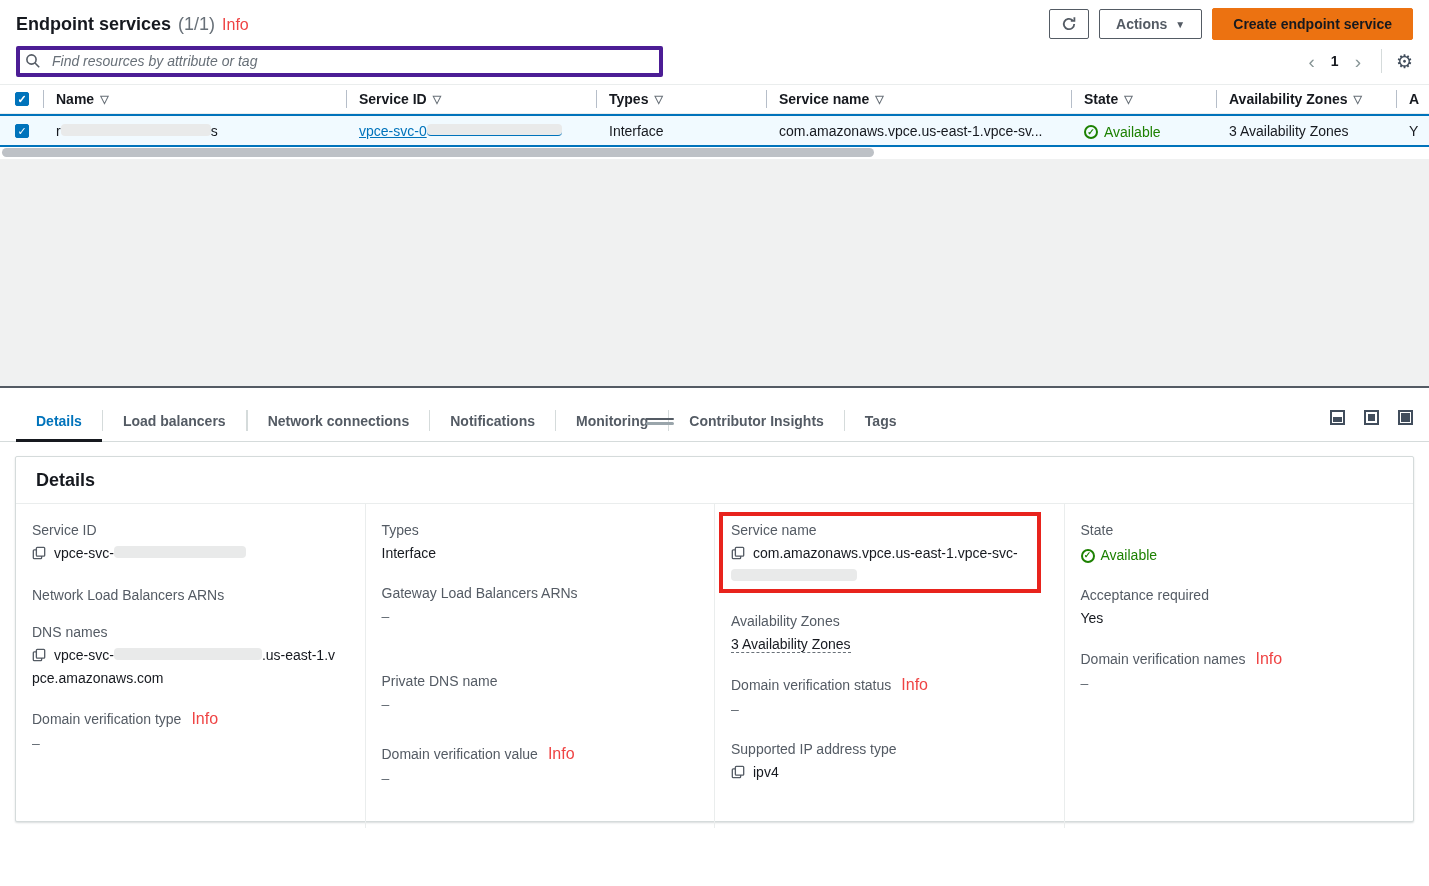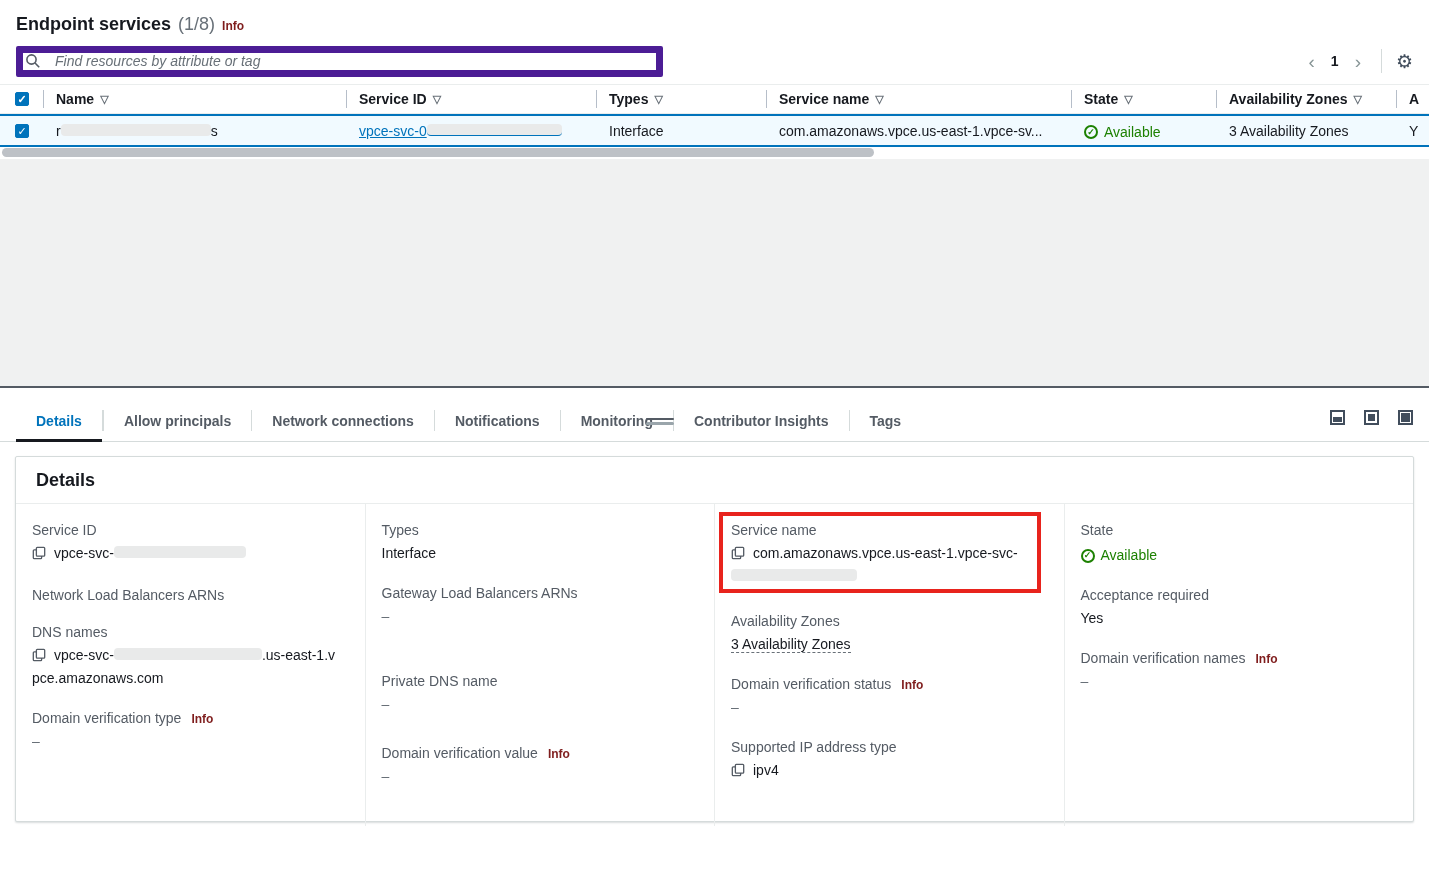"(1/8)" span.page-count { text: 1/8 -> 1/1 }
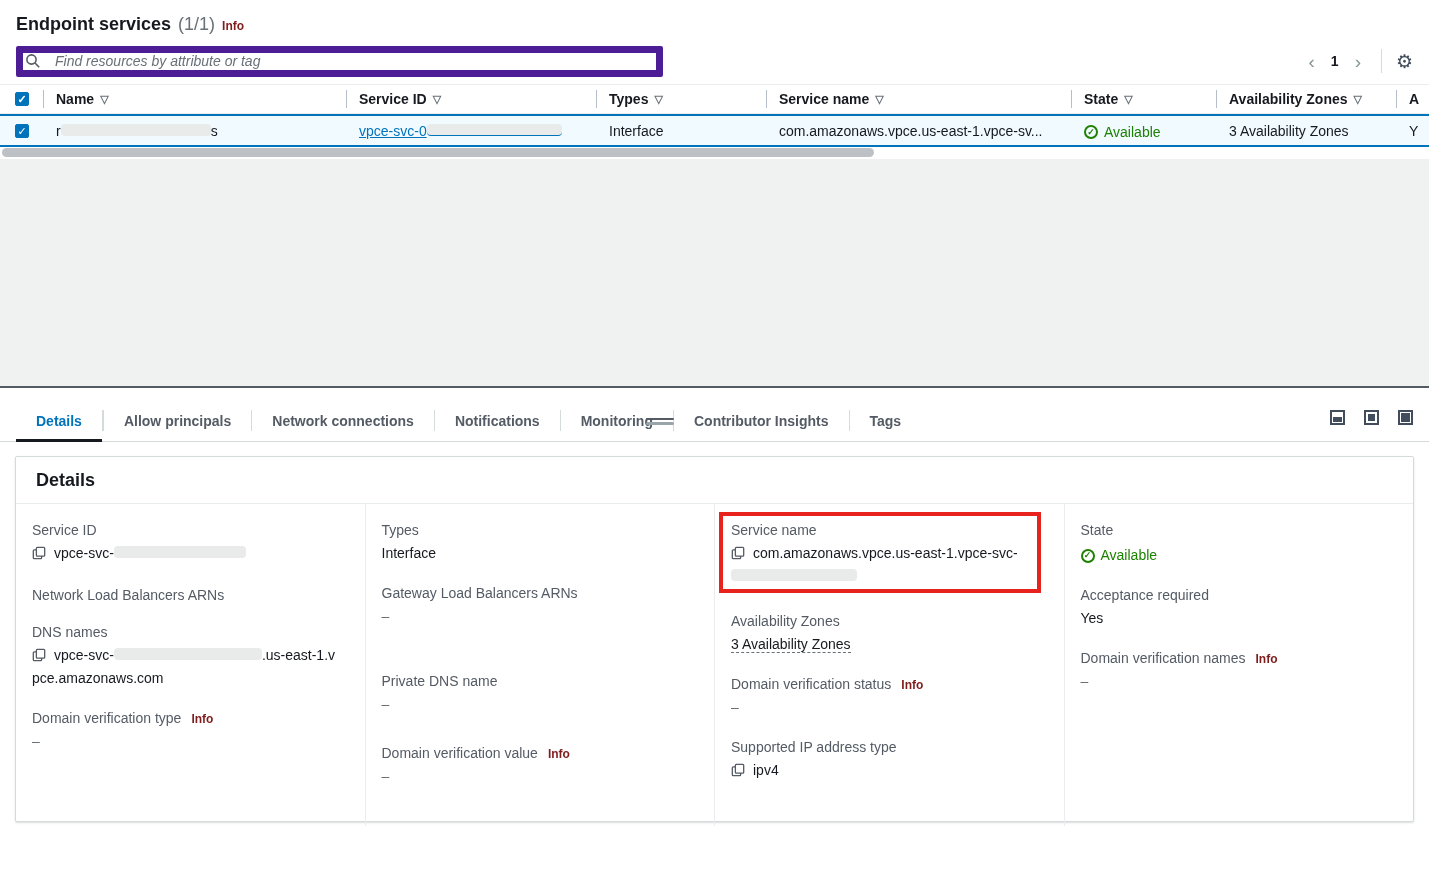"Info" .info-link { color: #7f1d1d -> #ef4444; font-size: 12px -> 16px; font-weight: 700 -> 400 }
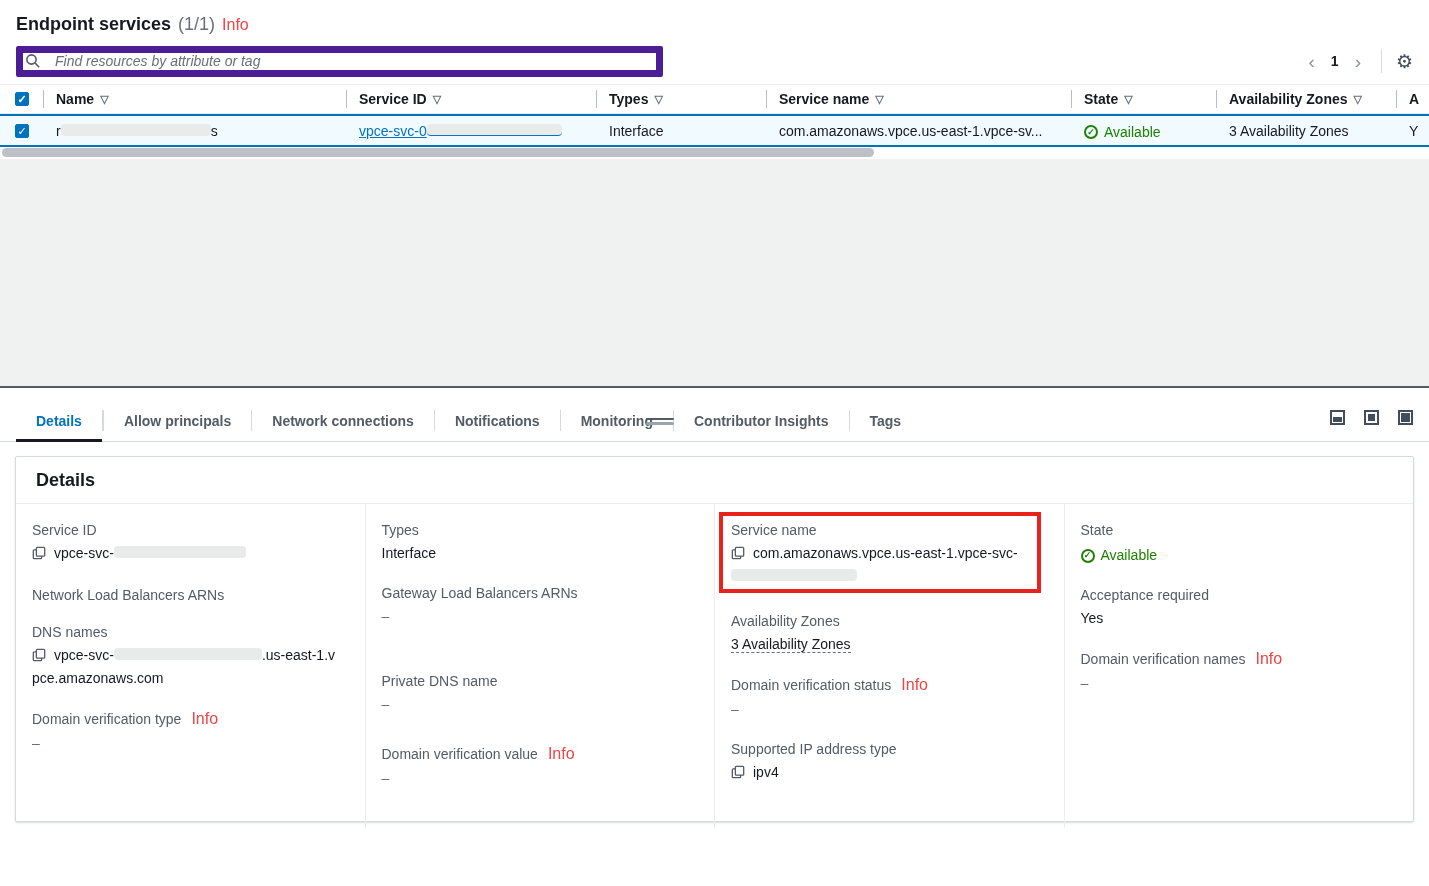"Actions" div.header-actions { html: none -> <div> <button> <span> <svg> <path></path> <path></path> </svg> </span> </button> <button> <span>Actions</span> <span>▼</span> </button> <button>Create endpoint service</button> </div> }
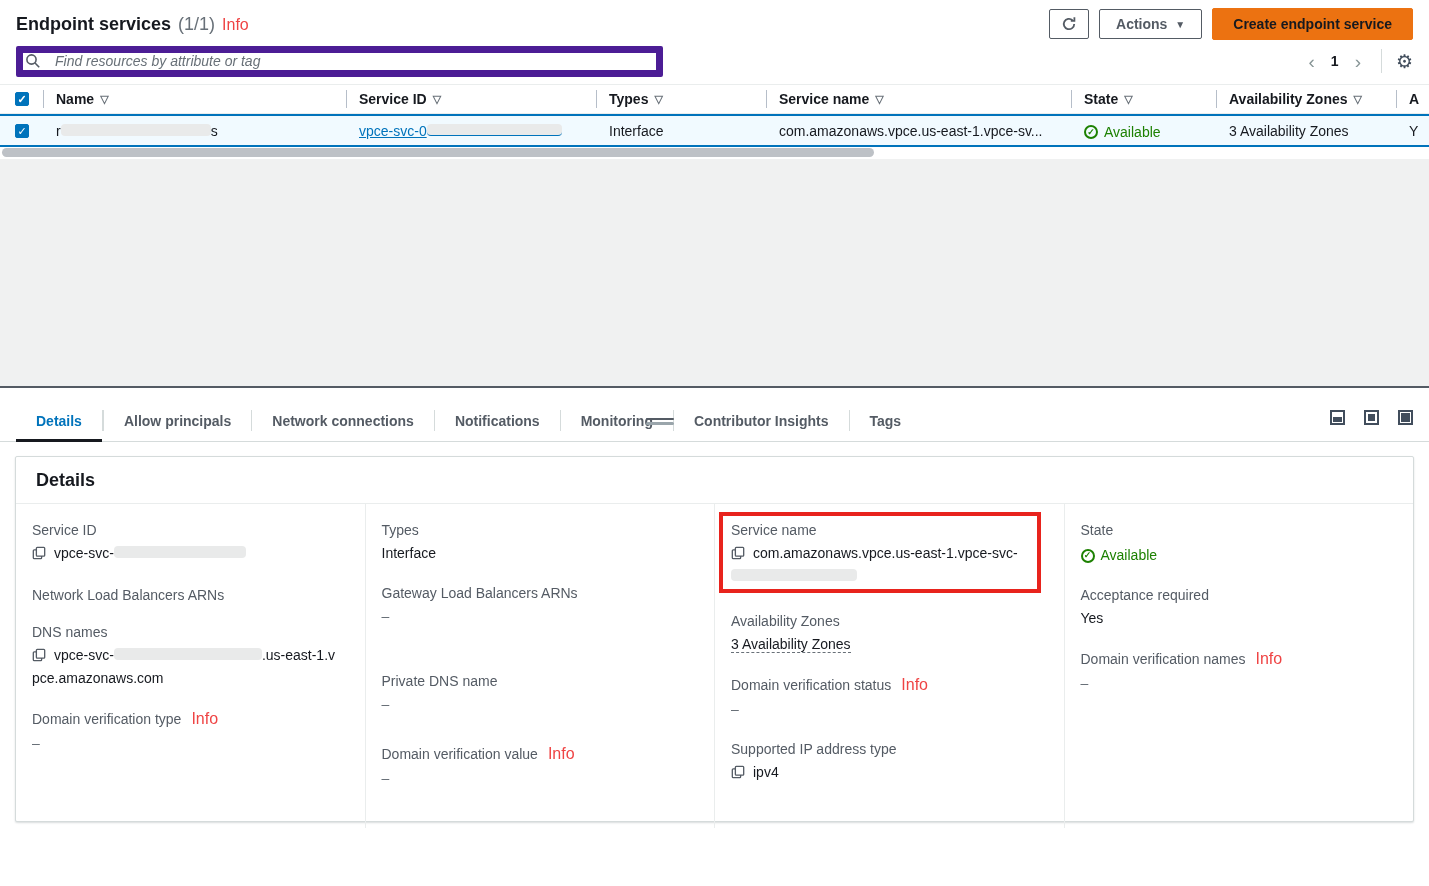"Find resources by attribute or" .search-box input { border: 7px solid #4c1d95 -> 4px solid #4c1d95 }
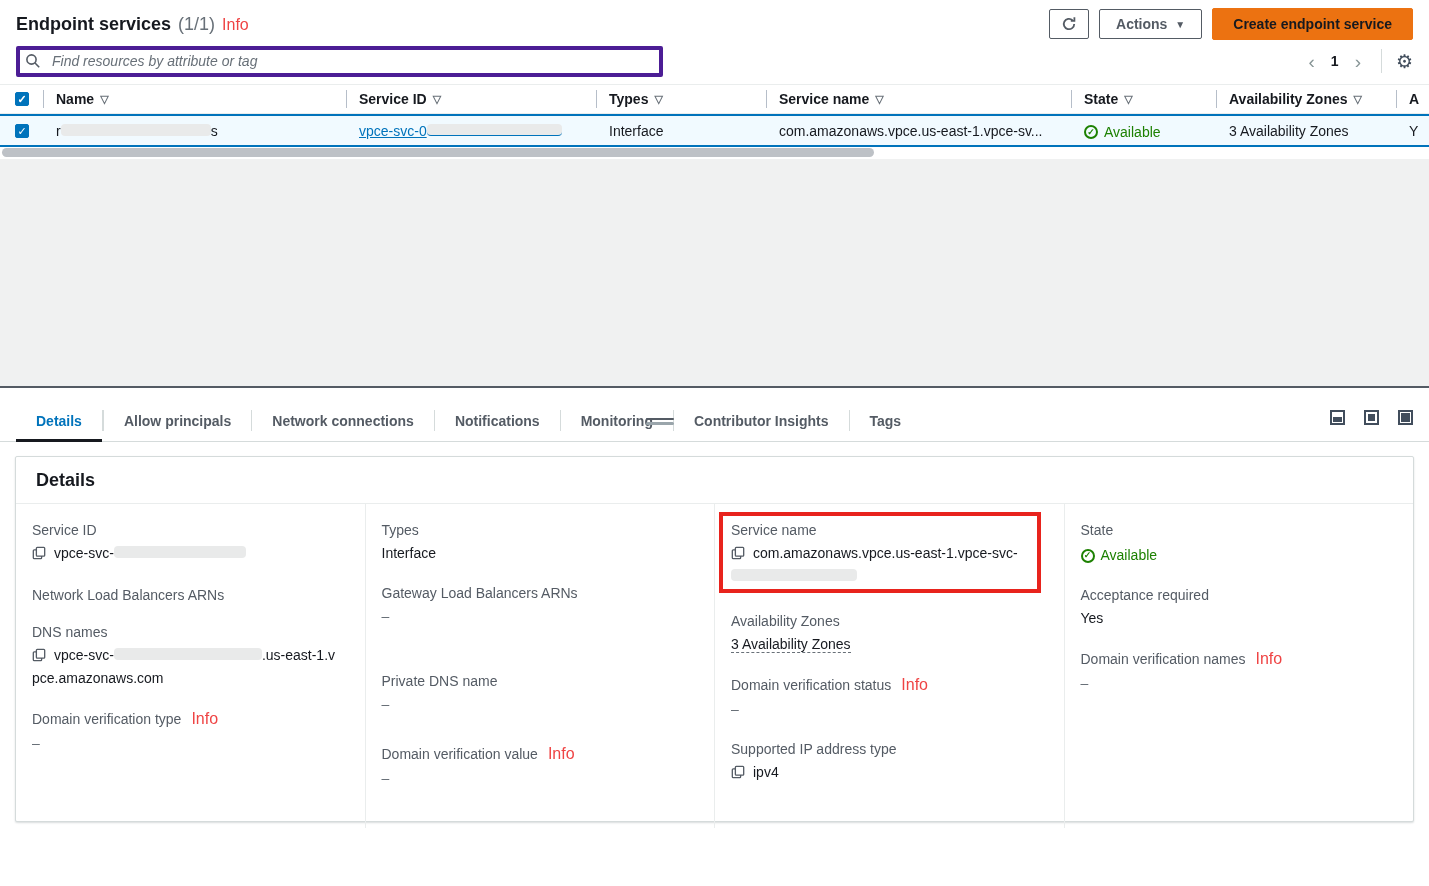"Load balancers" div.tab { html: none -> <div>Load balancers</div> }
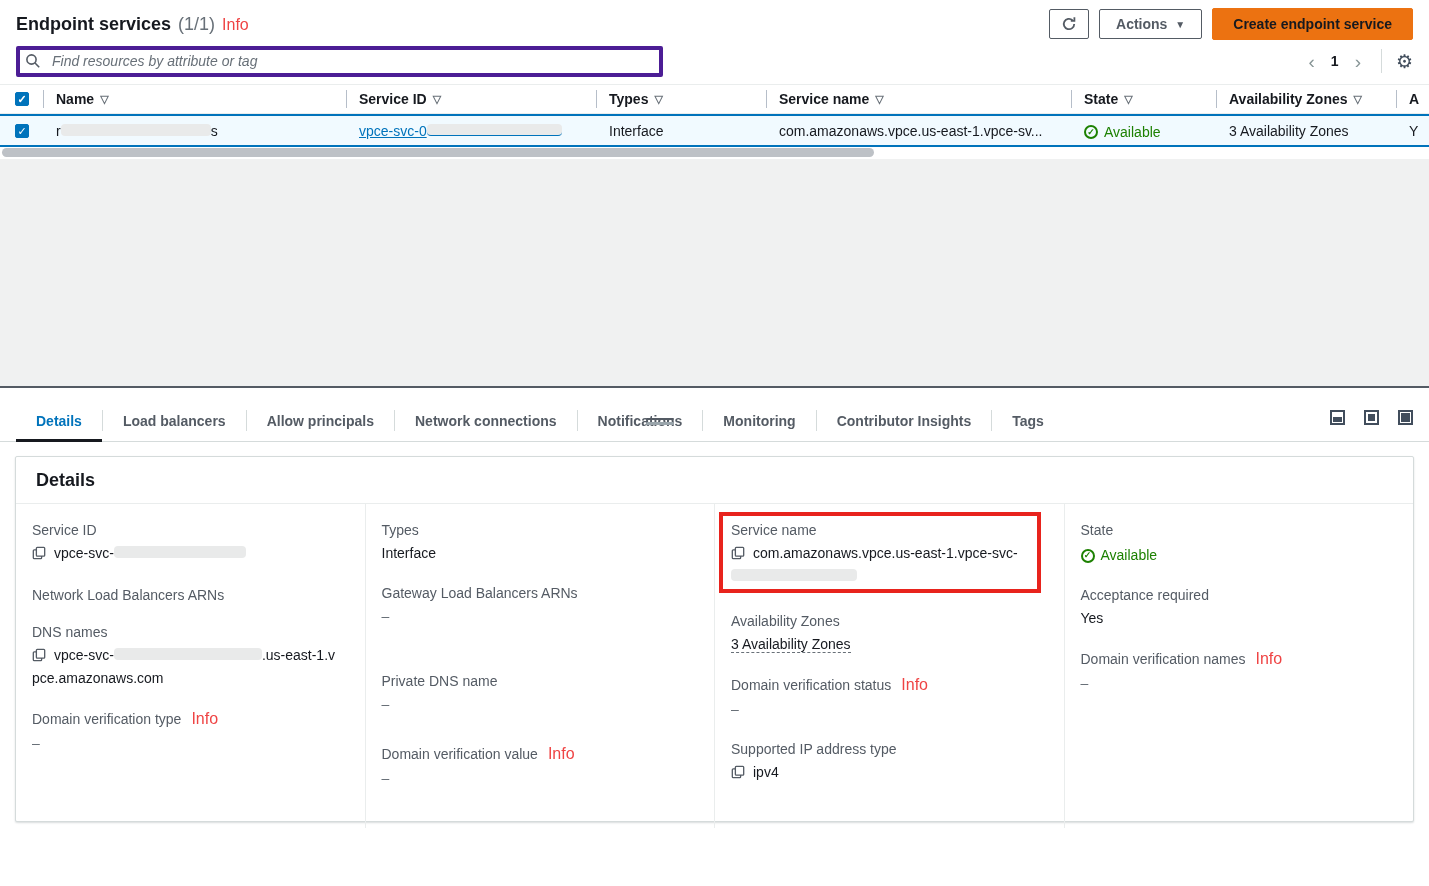"Allow principals" div.tab { html: <div>Allow principals</div> -> none }
